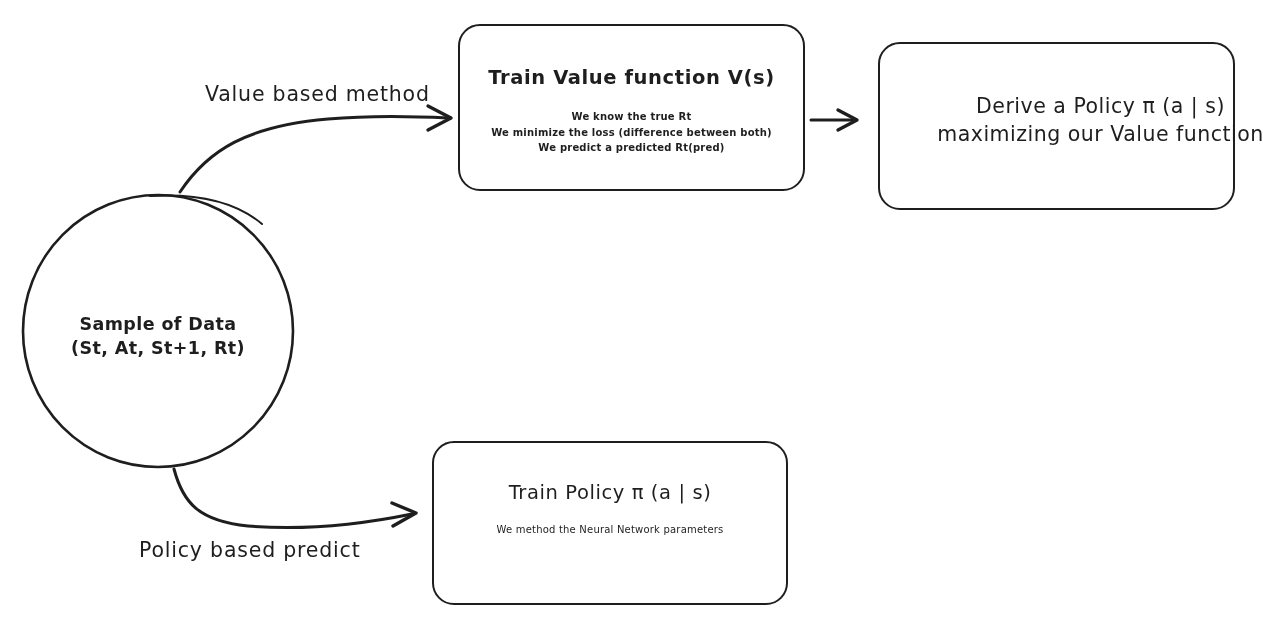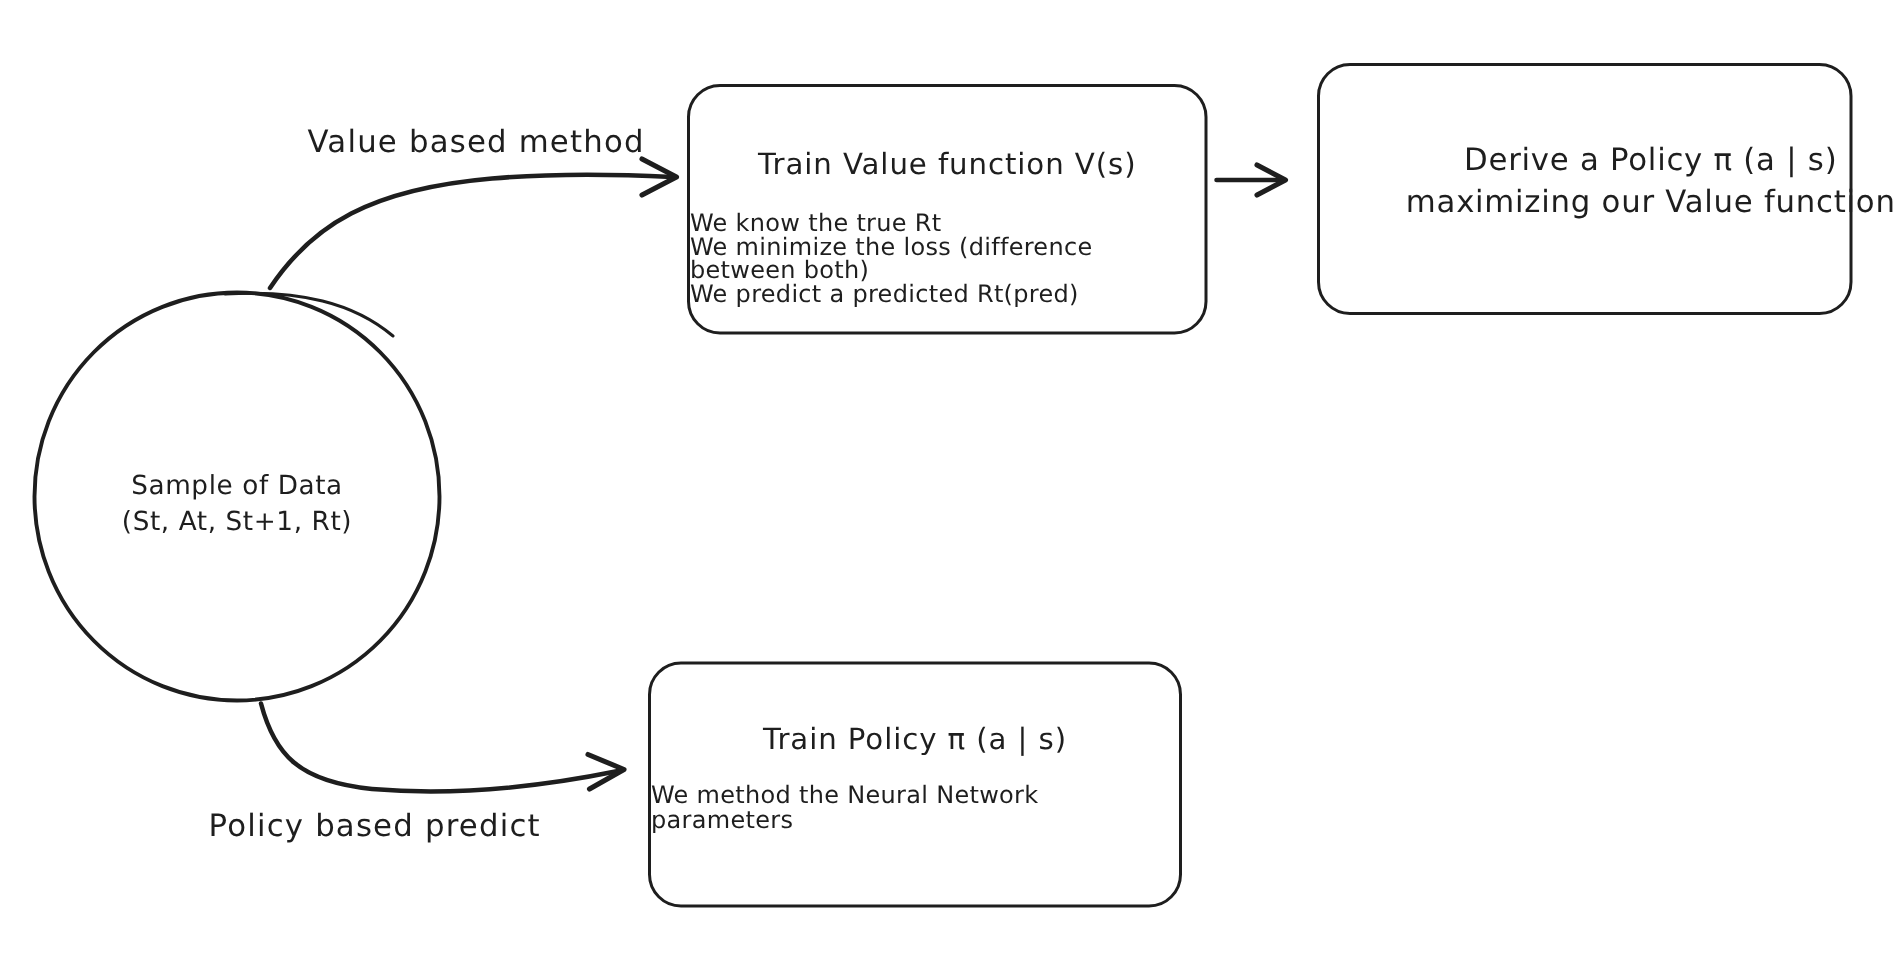"Train Value function V(s)" .box-train-value { font-weight: none -> bold; top: 56px -> 24px }
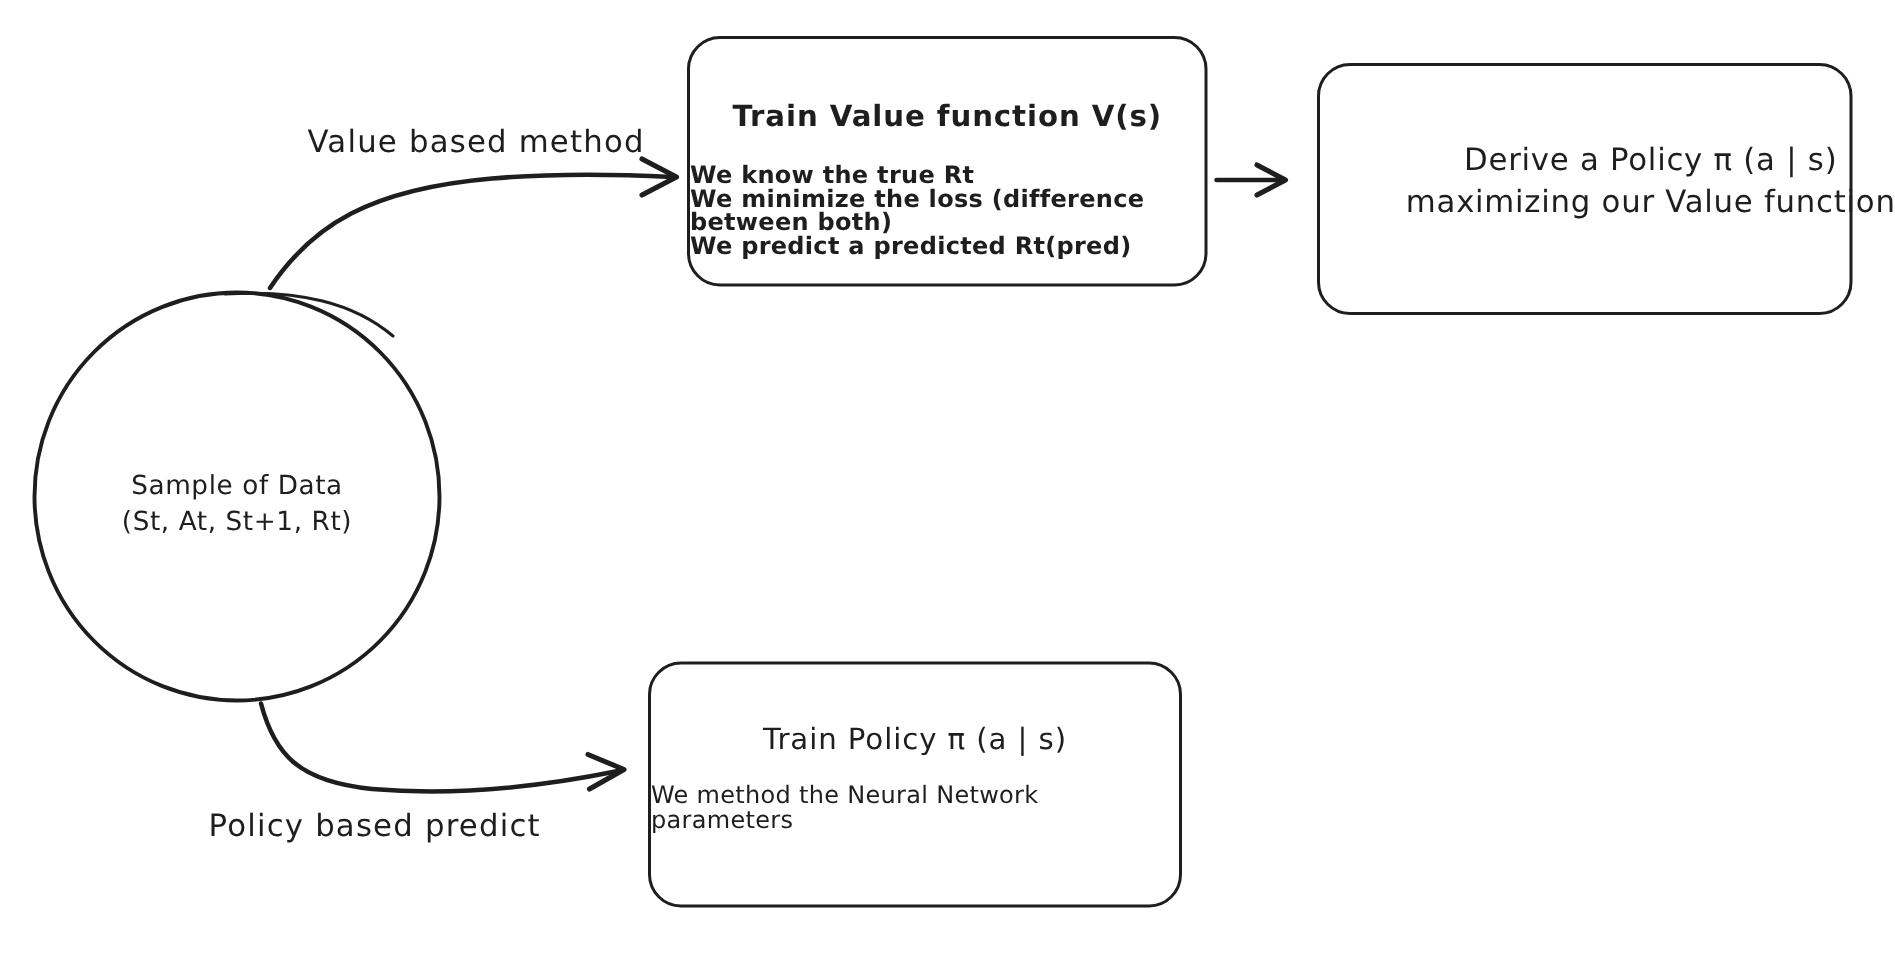"We know the true Rt" .box-sub { font-size: 16px -> 10px; text-align: none -> center }
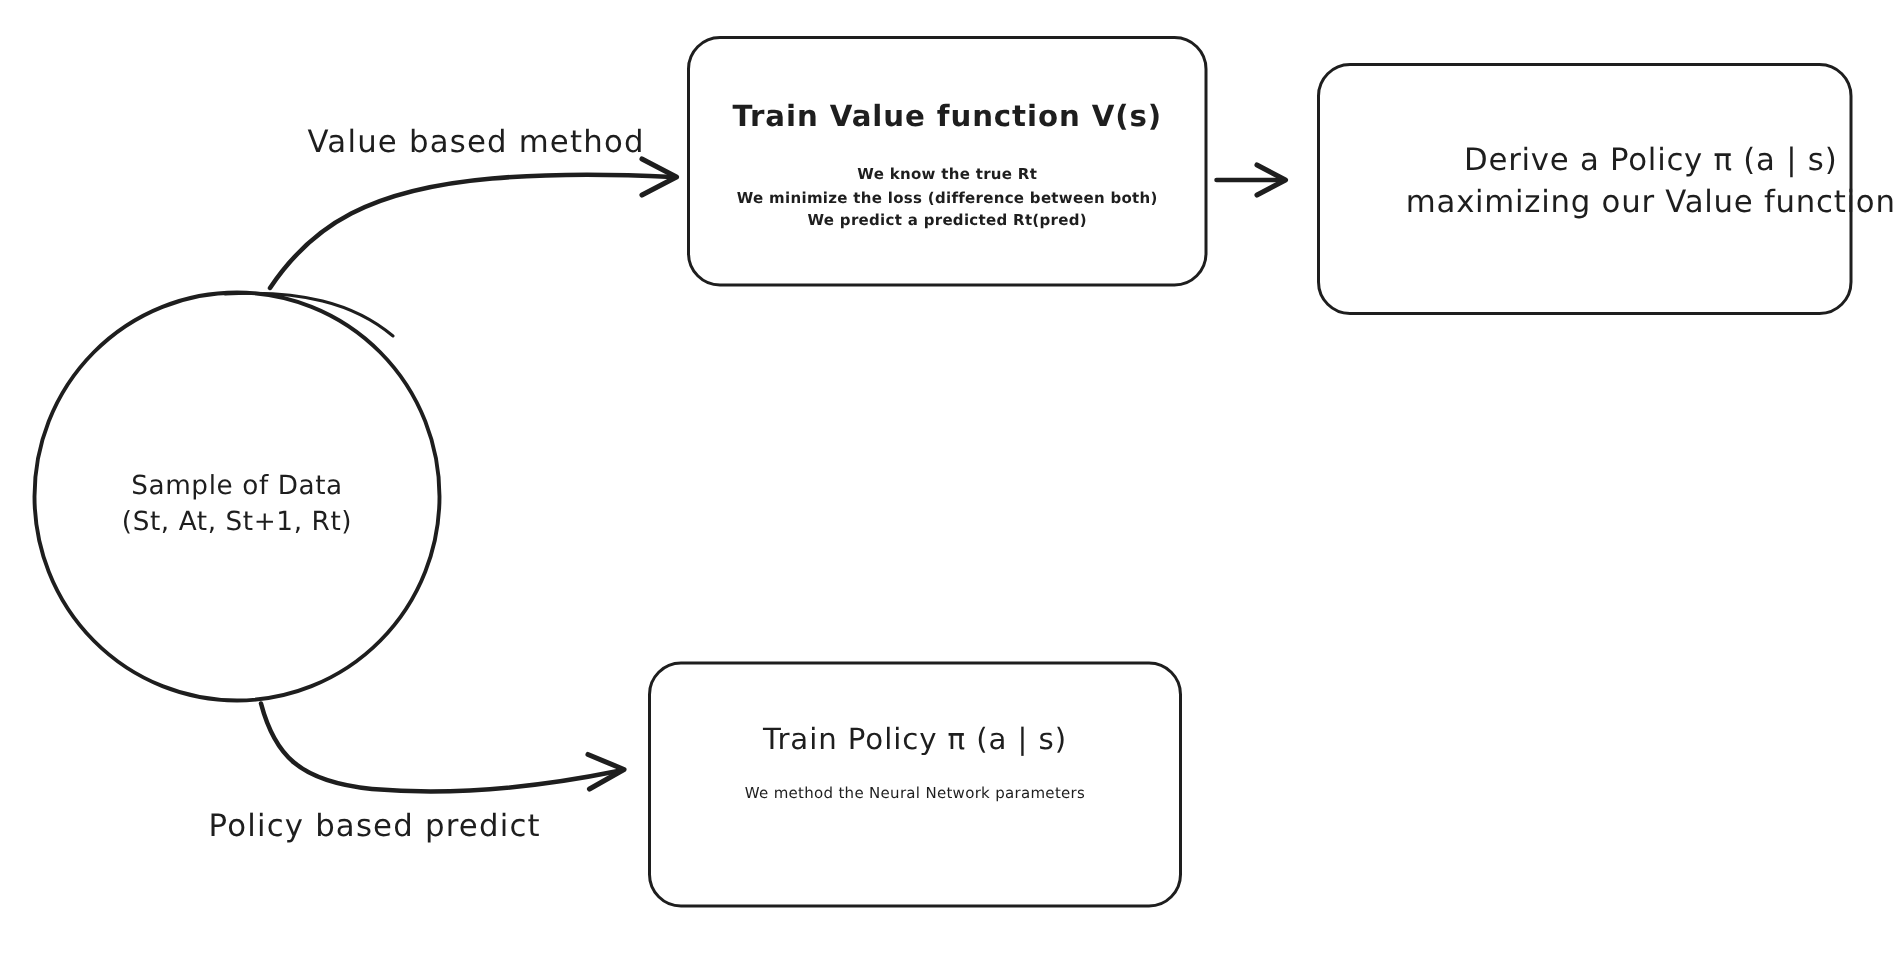"Sample of Data" .circle-label { font-weight: none -> bold }
